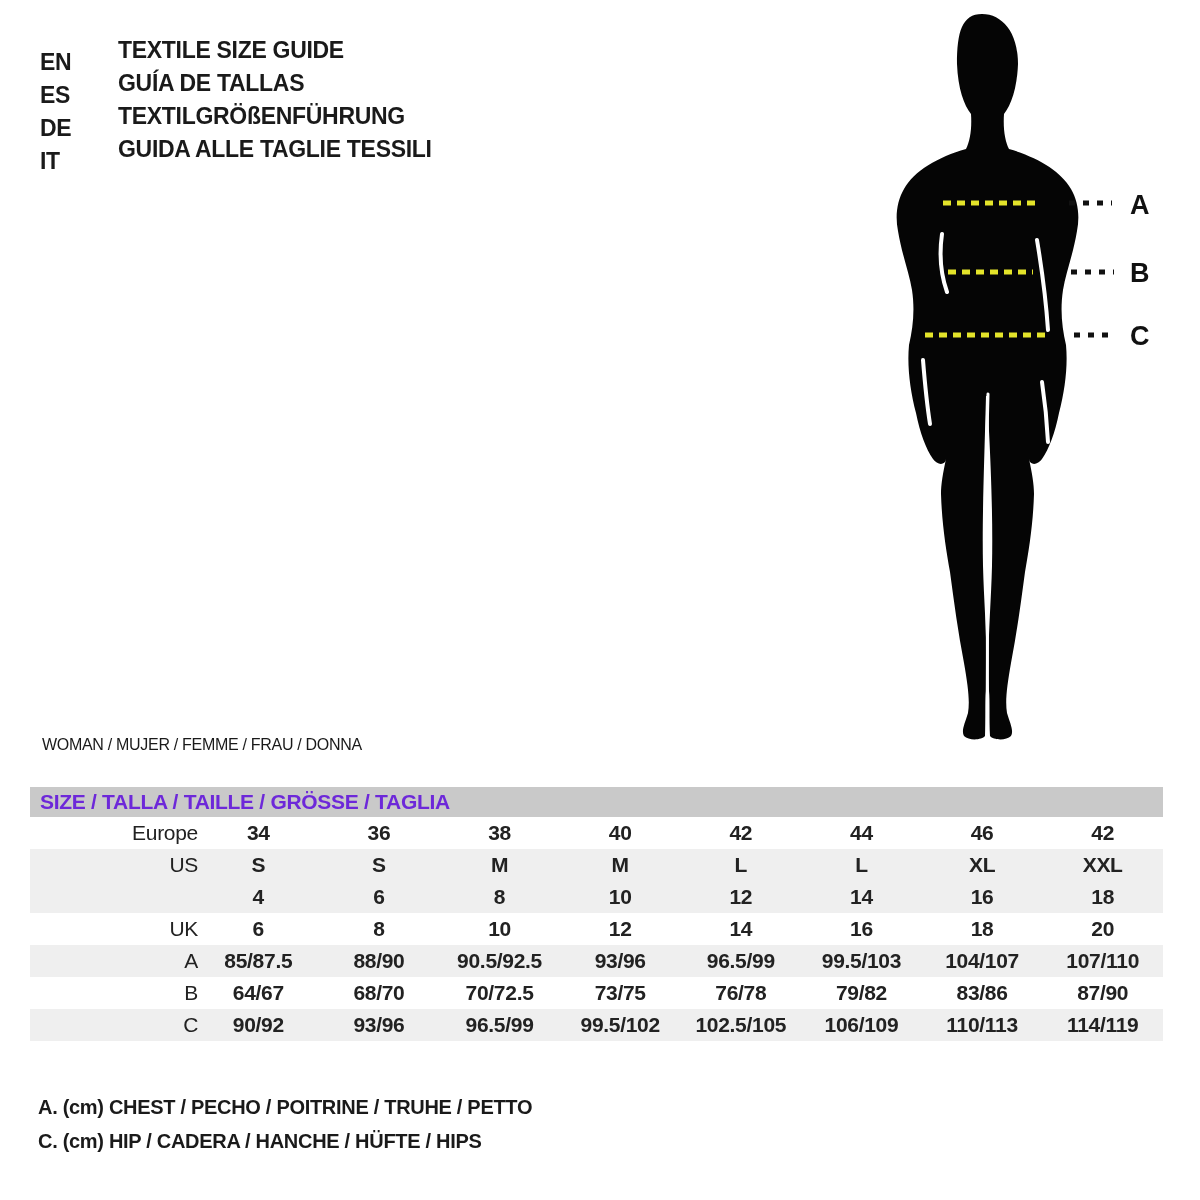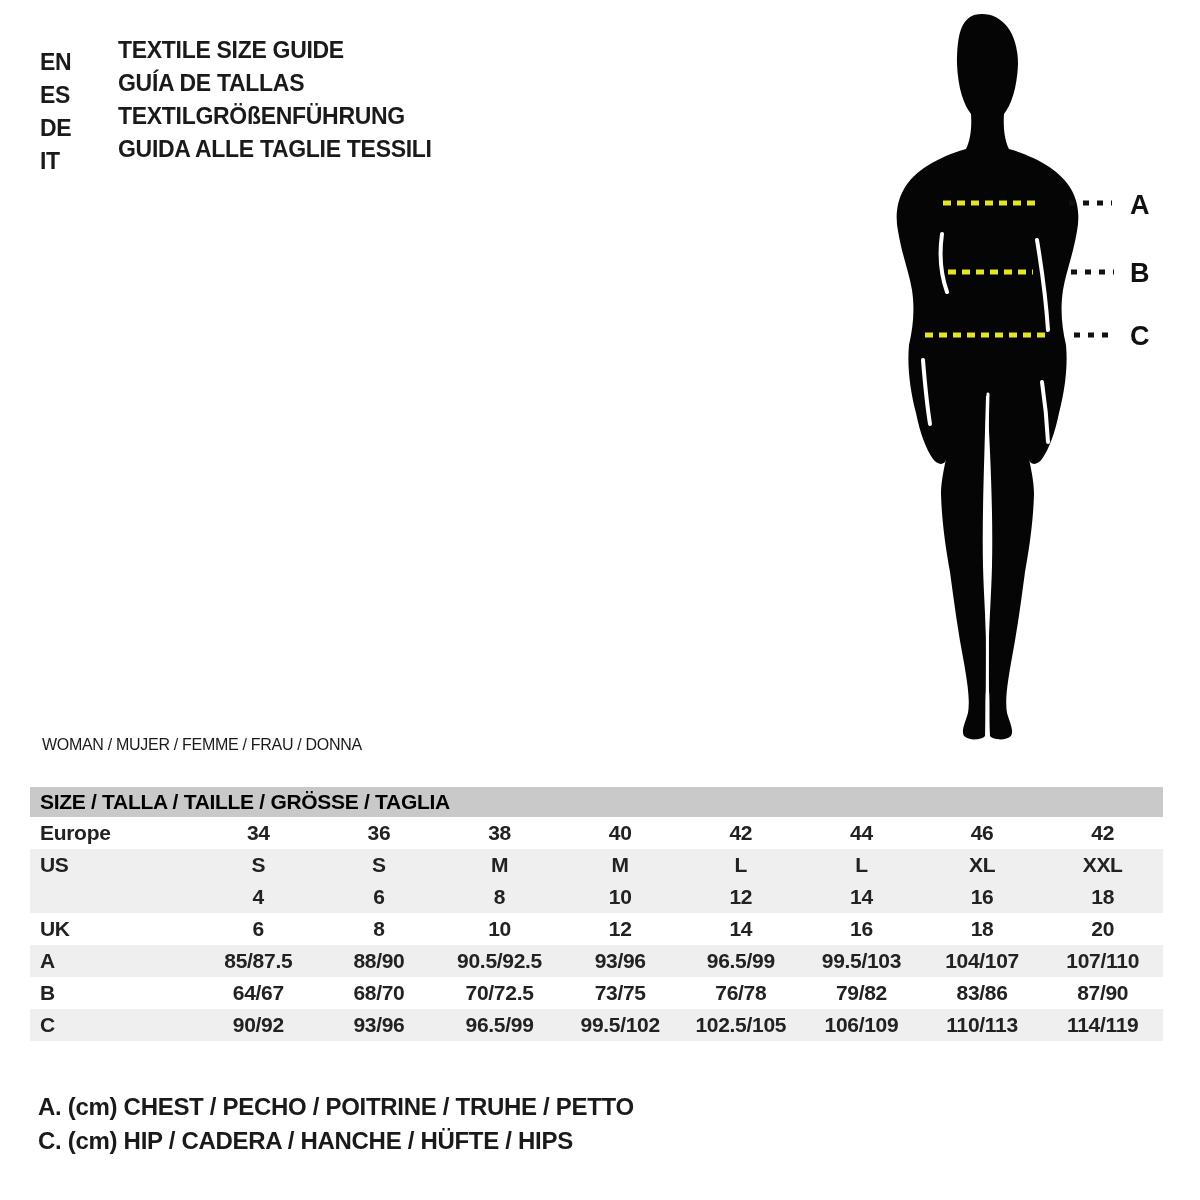"SIZE / TALLA / TAILLE" .thead { color: #000000 -> #6d28d9 }
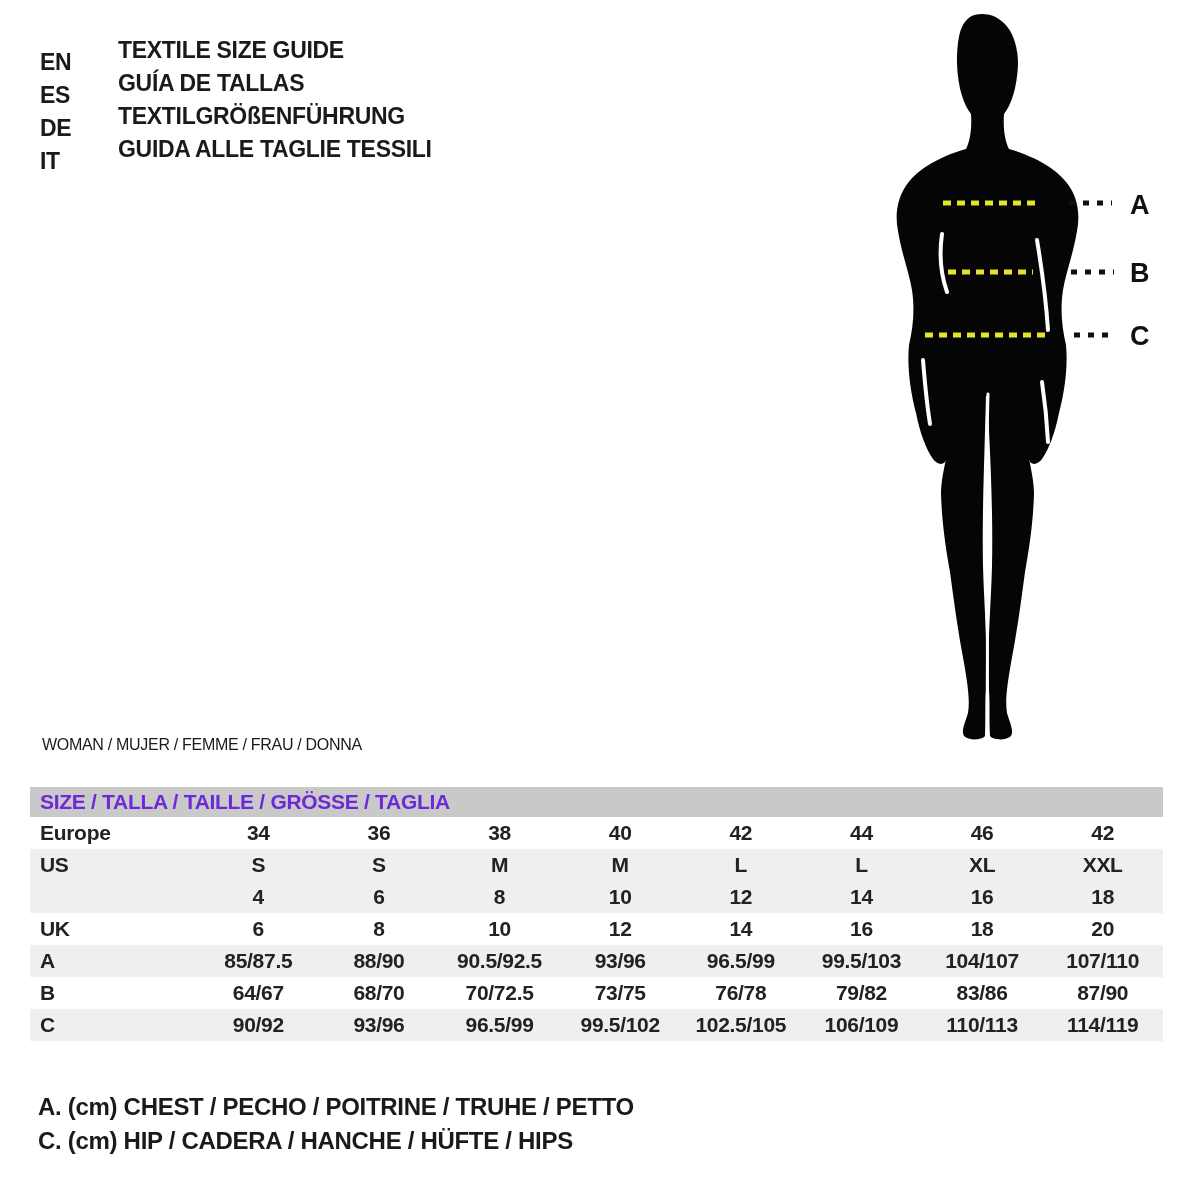"Europe" .cell.label { font-weight: 700 -> 400; text-align: left -> right }
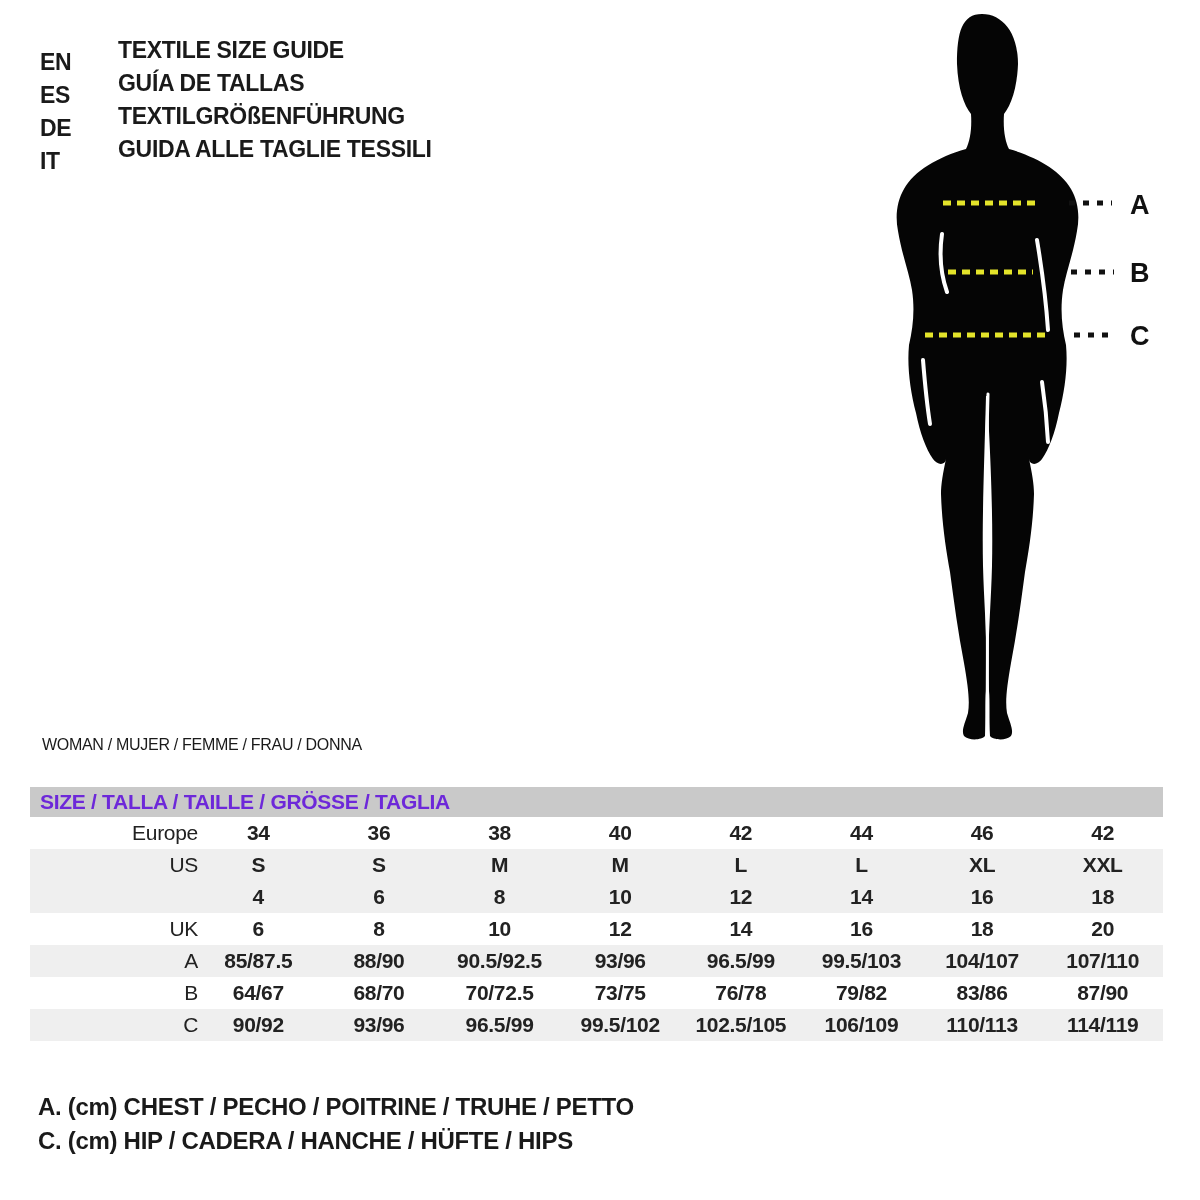"A. (cm) CHEST / PECHO" .legend-line { font-size: 24px -> 20px }
